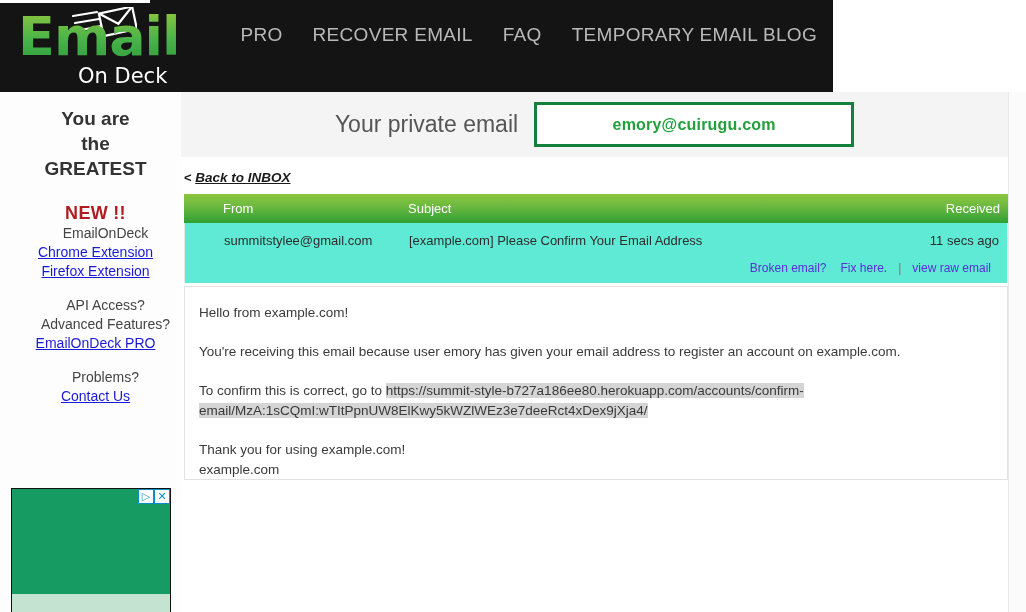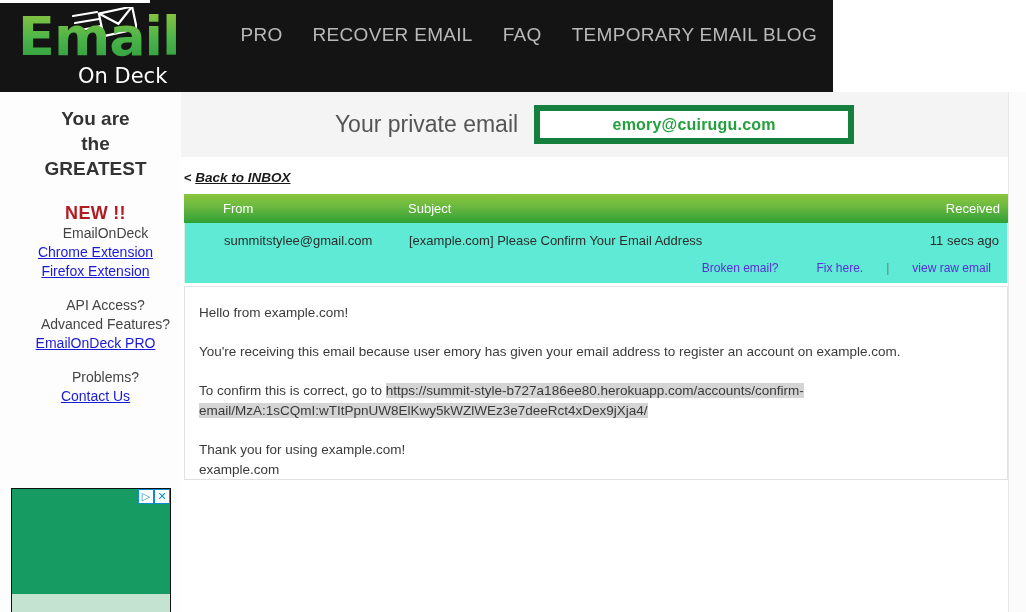"emory@cuirugu.com" .email-box { border: 6px solid #15803d -> 3px solid #15803d; height: 39px -> 45px }
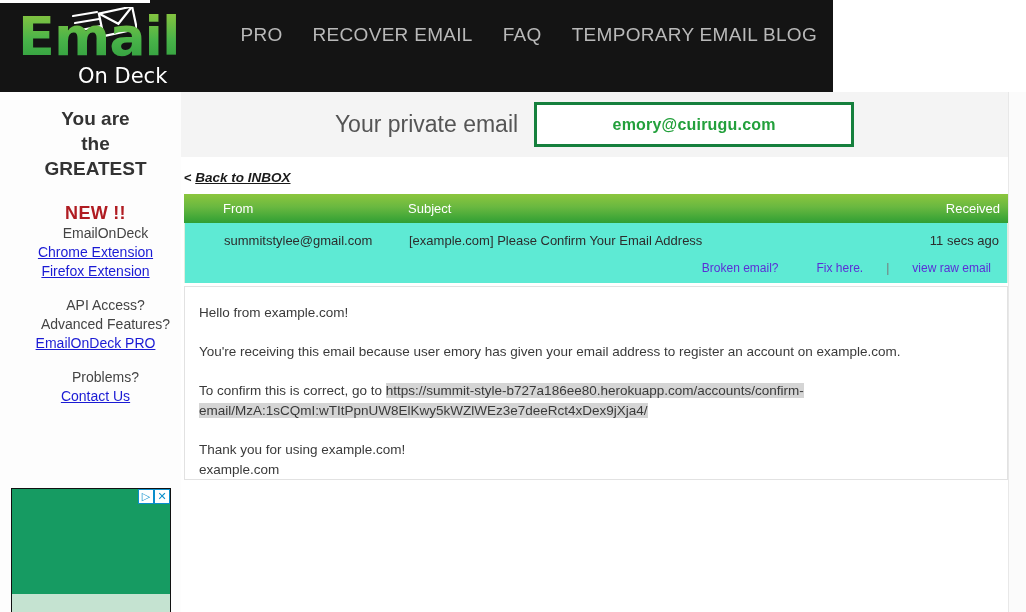"Broken email?" .msg-actions { gap: 16px -> 4px }
